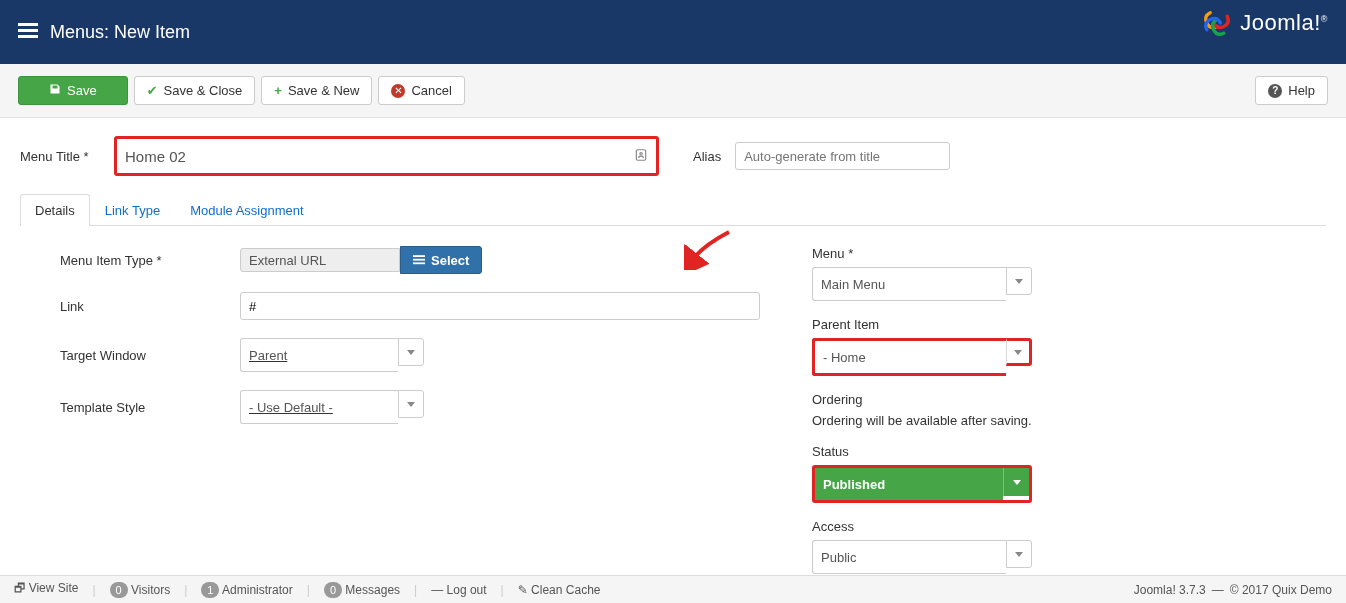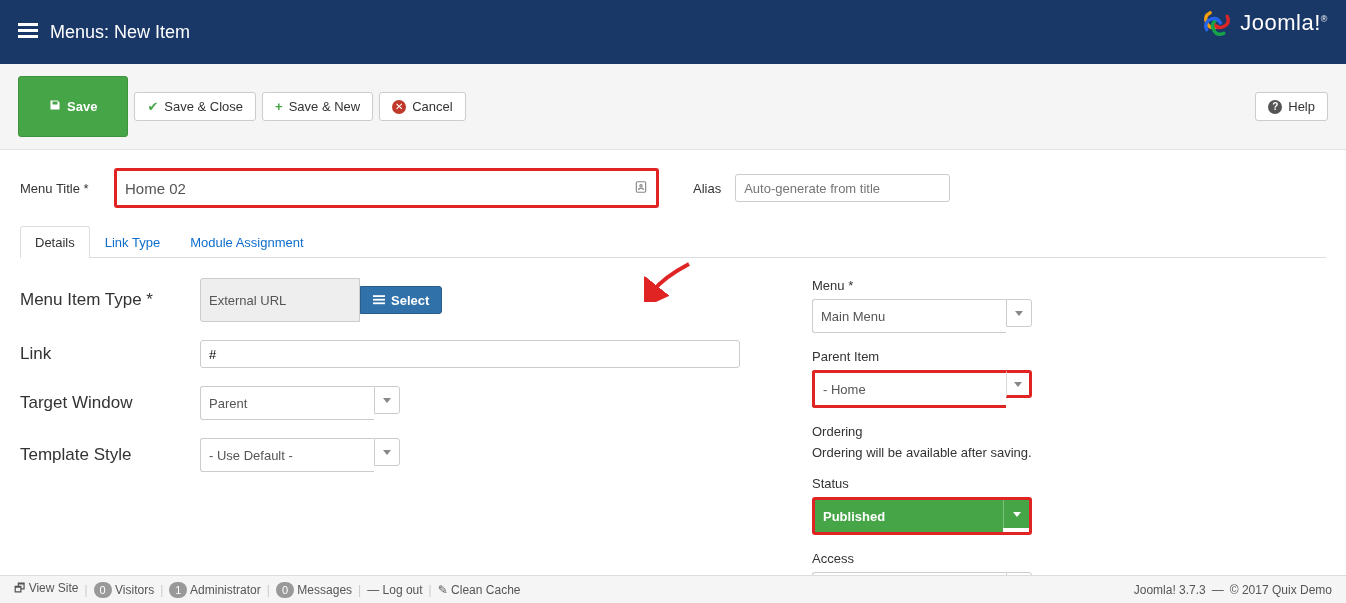"Save" .btn-green { font-weight: bold -> normal; padding: 22px 30px -> 6px 30px }
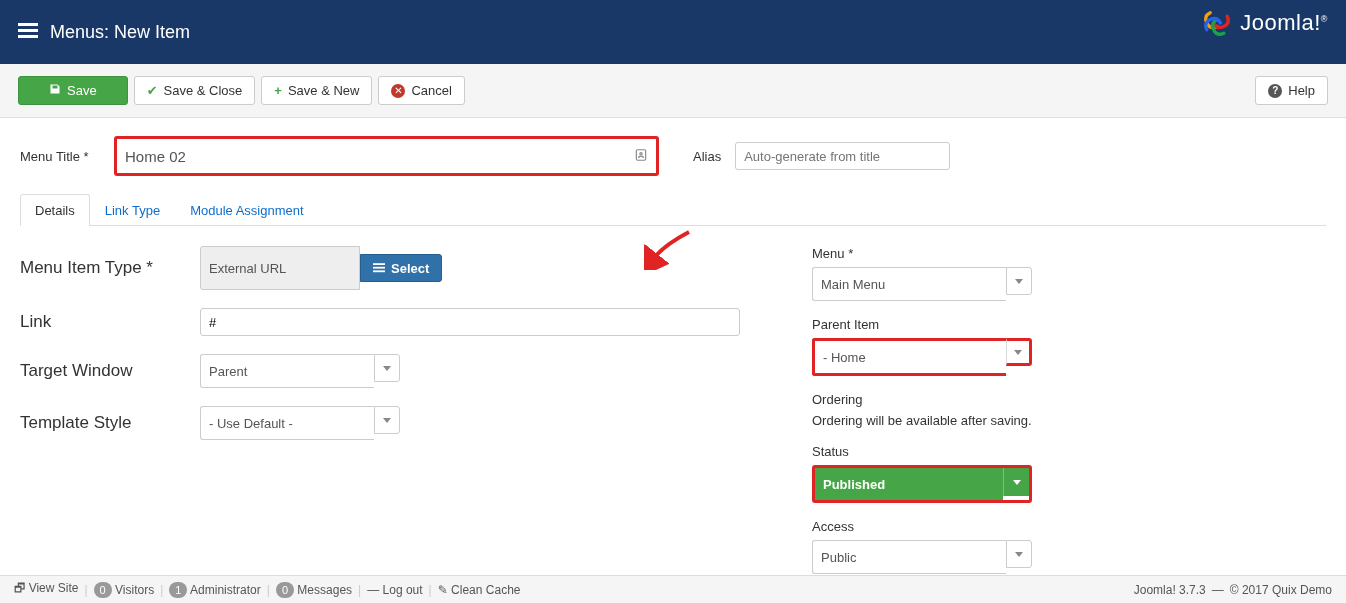"Menu Item Type *" .form-row .label { font-size: 17px -> 13px; margin-left: none -> 40px }
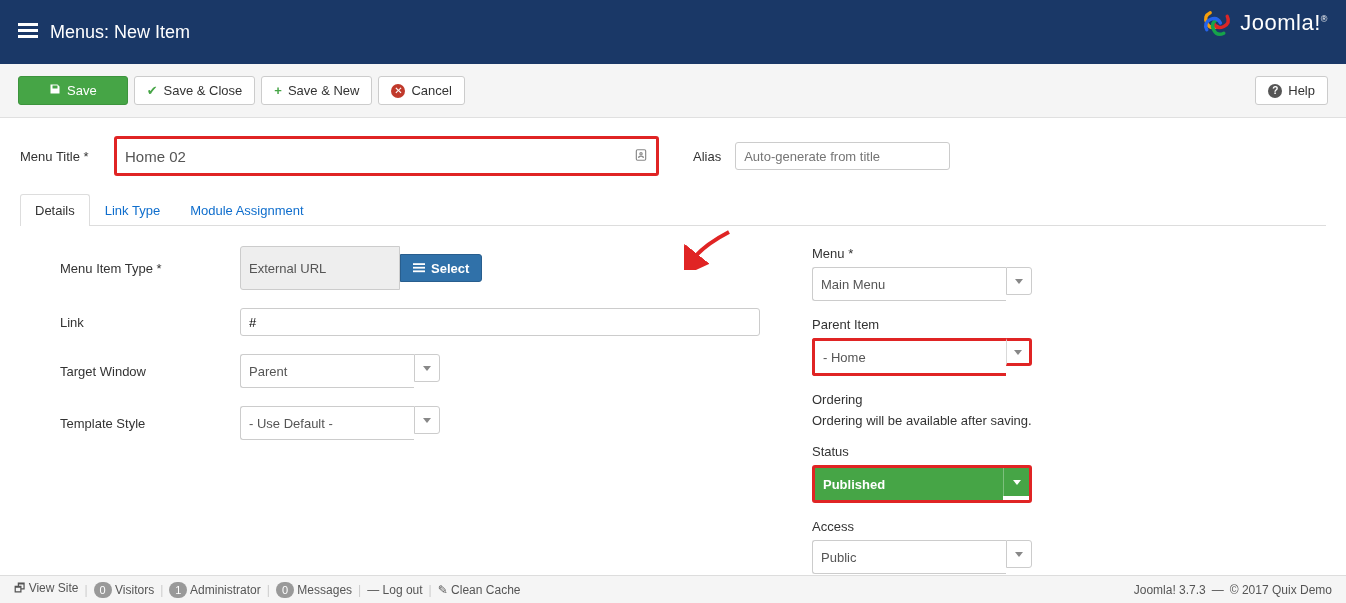"External URL" .itype-display { height: 44px -> 24px }
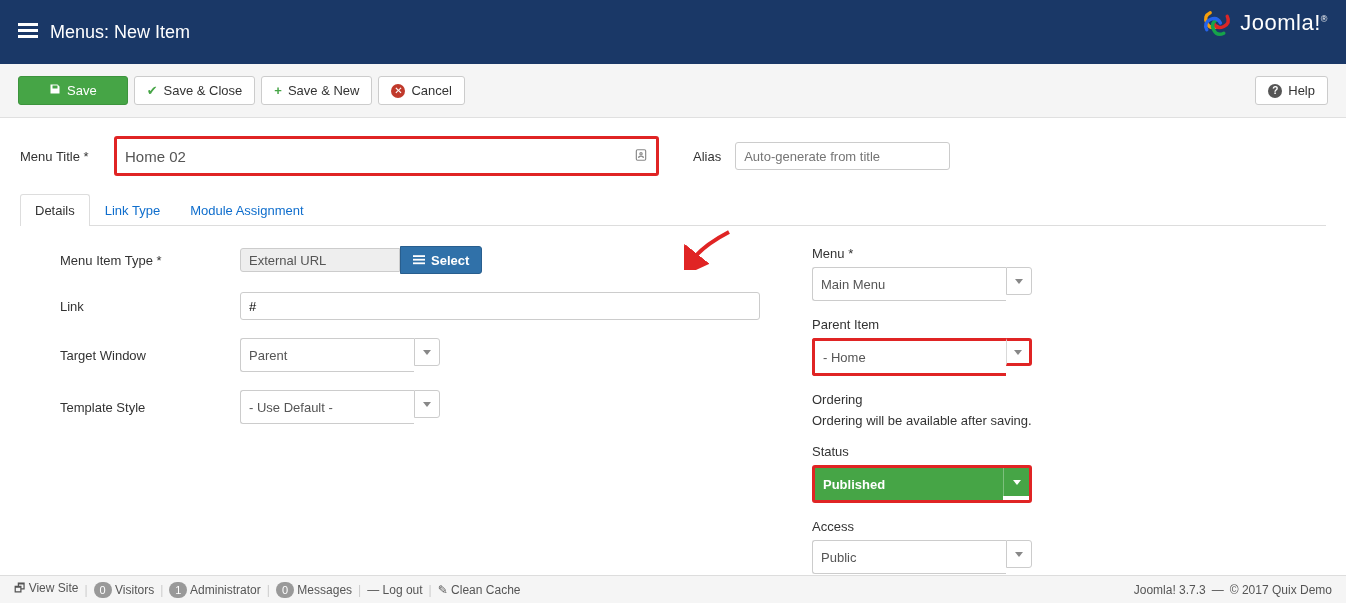"Parent" .select-200 { text-decoration: none -> underline; width: 200px -> 184px }
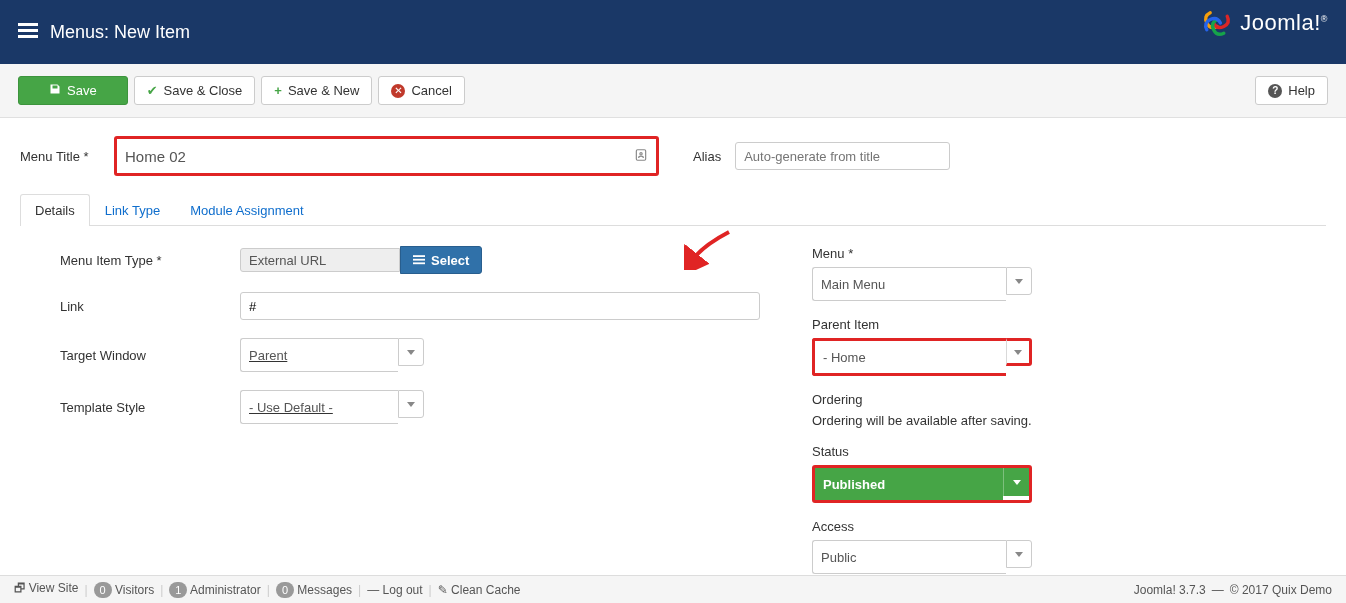"🗗 View Site" .footer { gap: 6px -> 14px }
